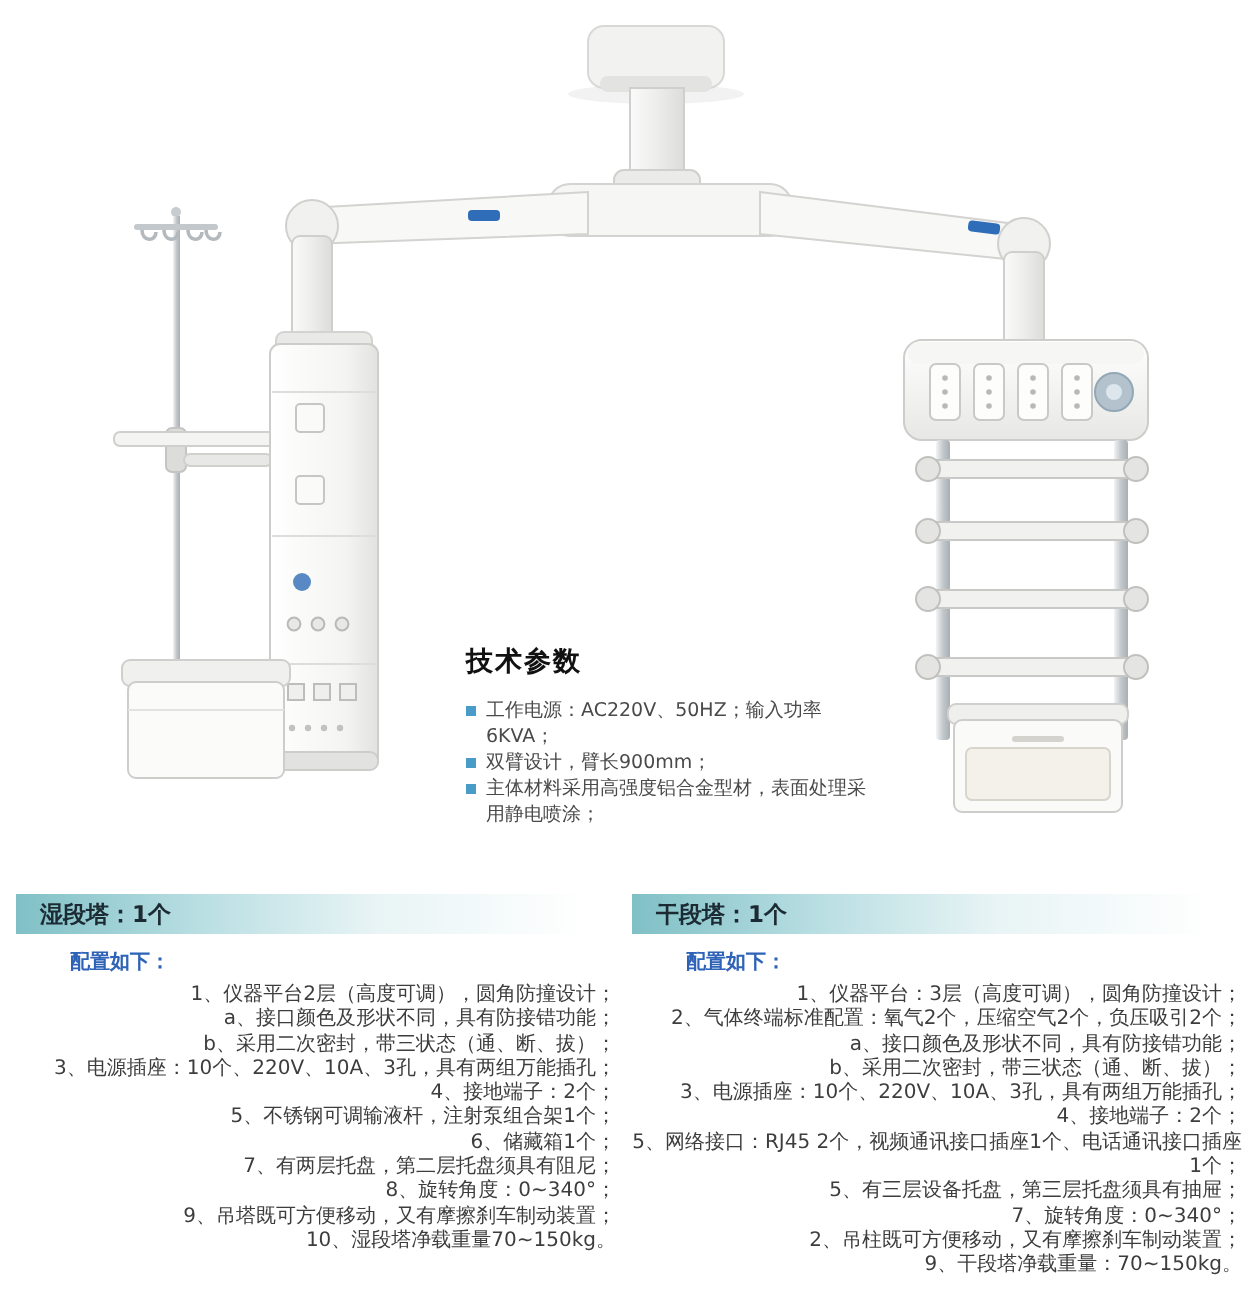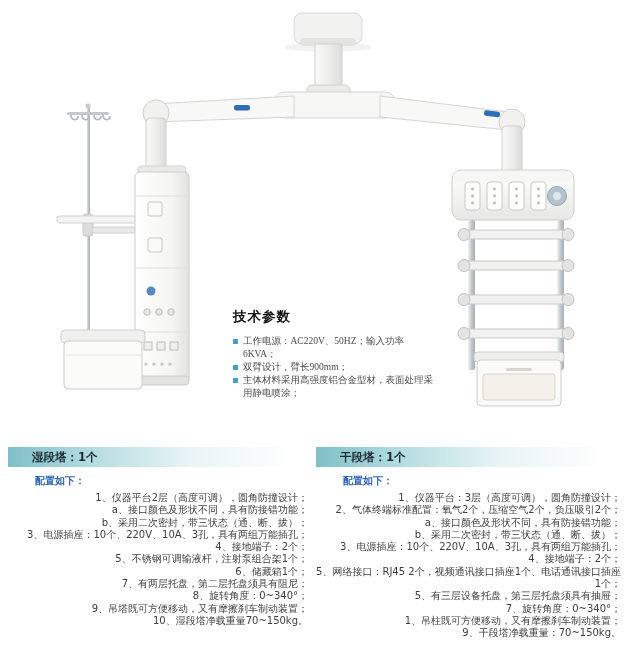"技术参数" .tech { font-family: Liberation Serif, serif -> none; top: 308px -> 322px }
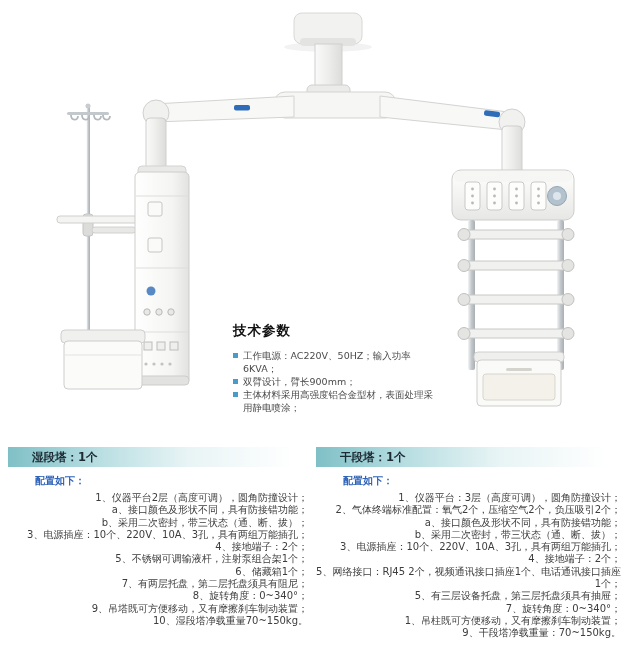"湿段塔：1个" .spec-header { padding-left: 24px -> 12px }
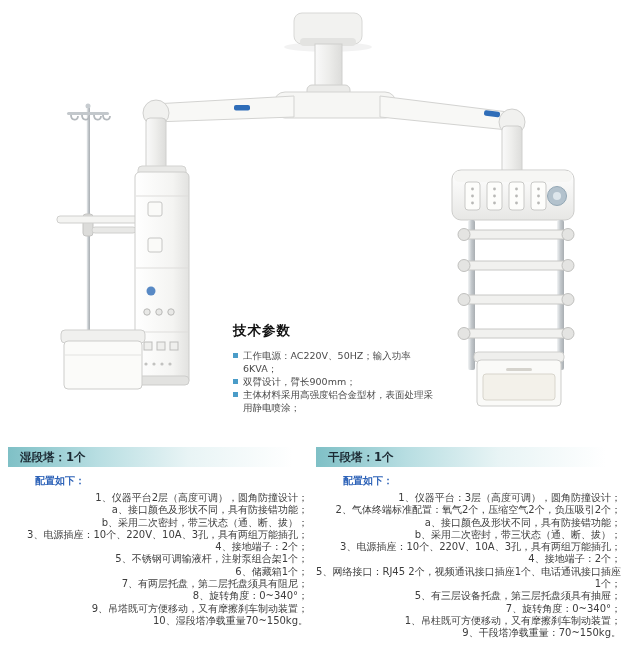"1、吊柱既可方便移动，又有摩擦刹车制动装置；" div.cfg-line { text: 1 -> 2 }
